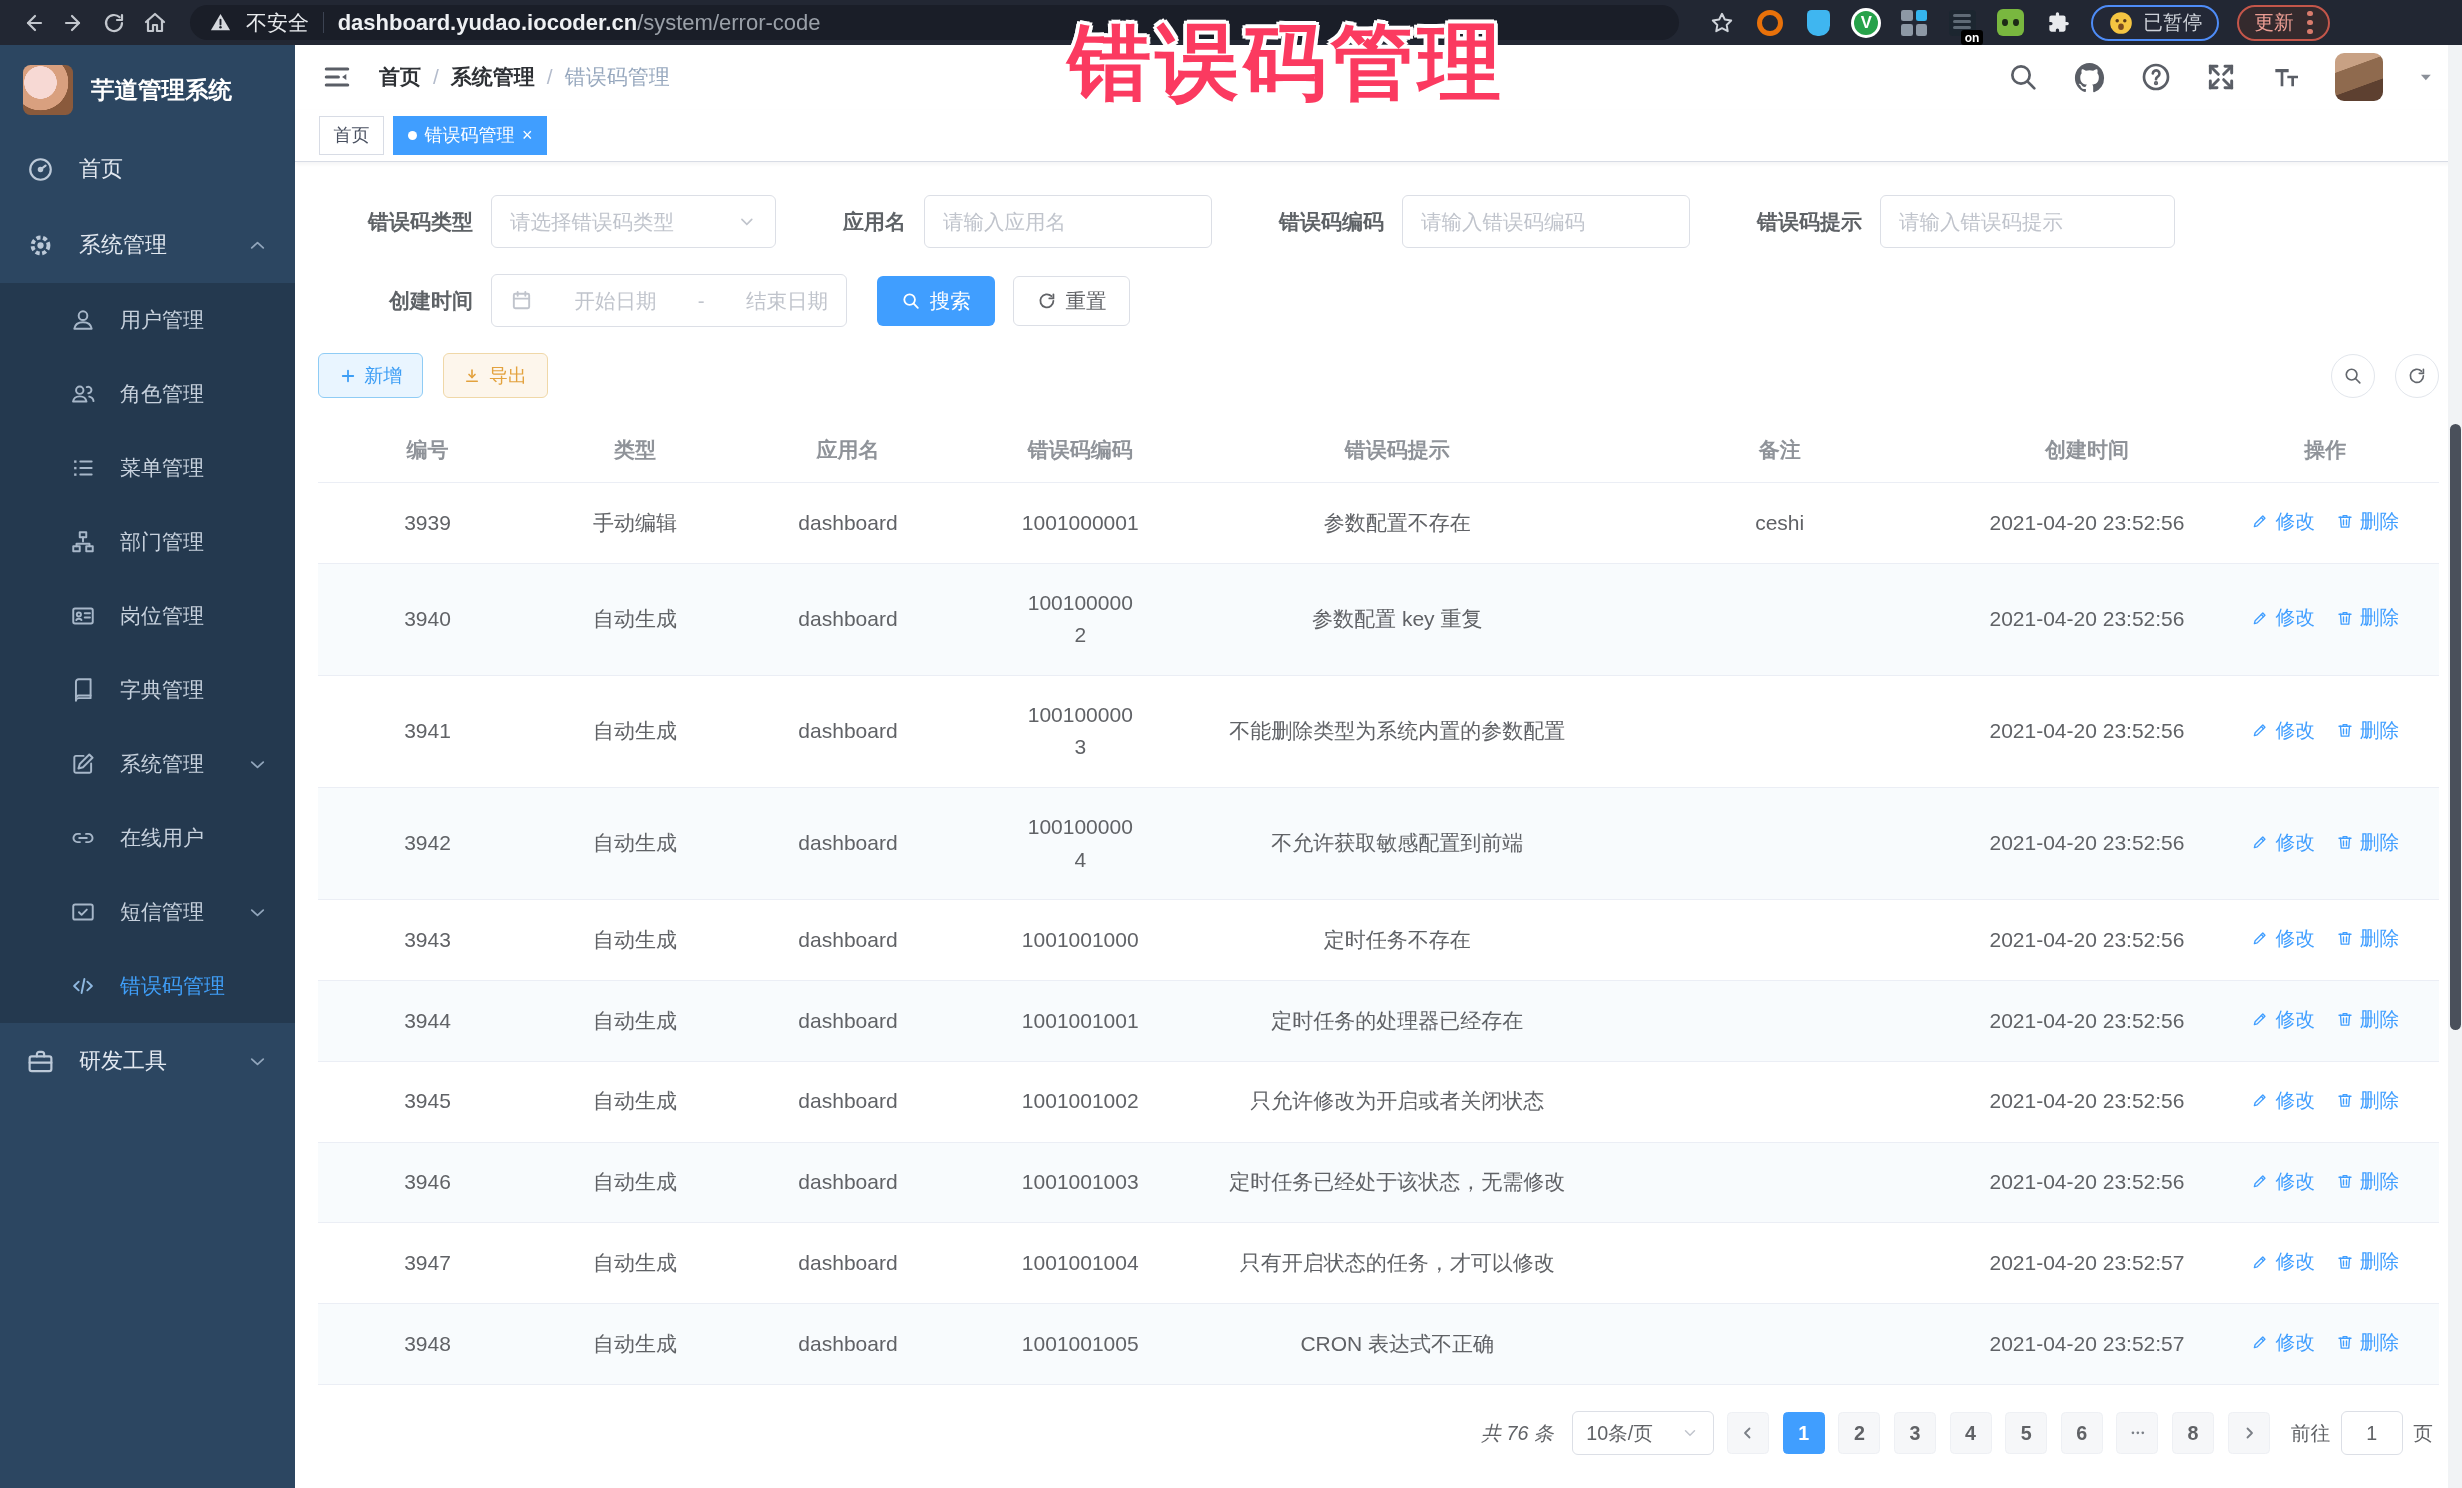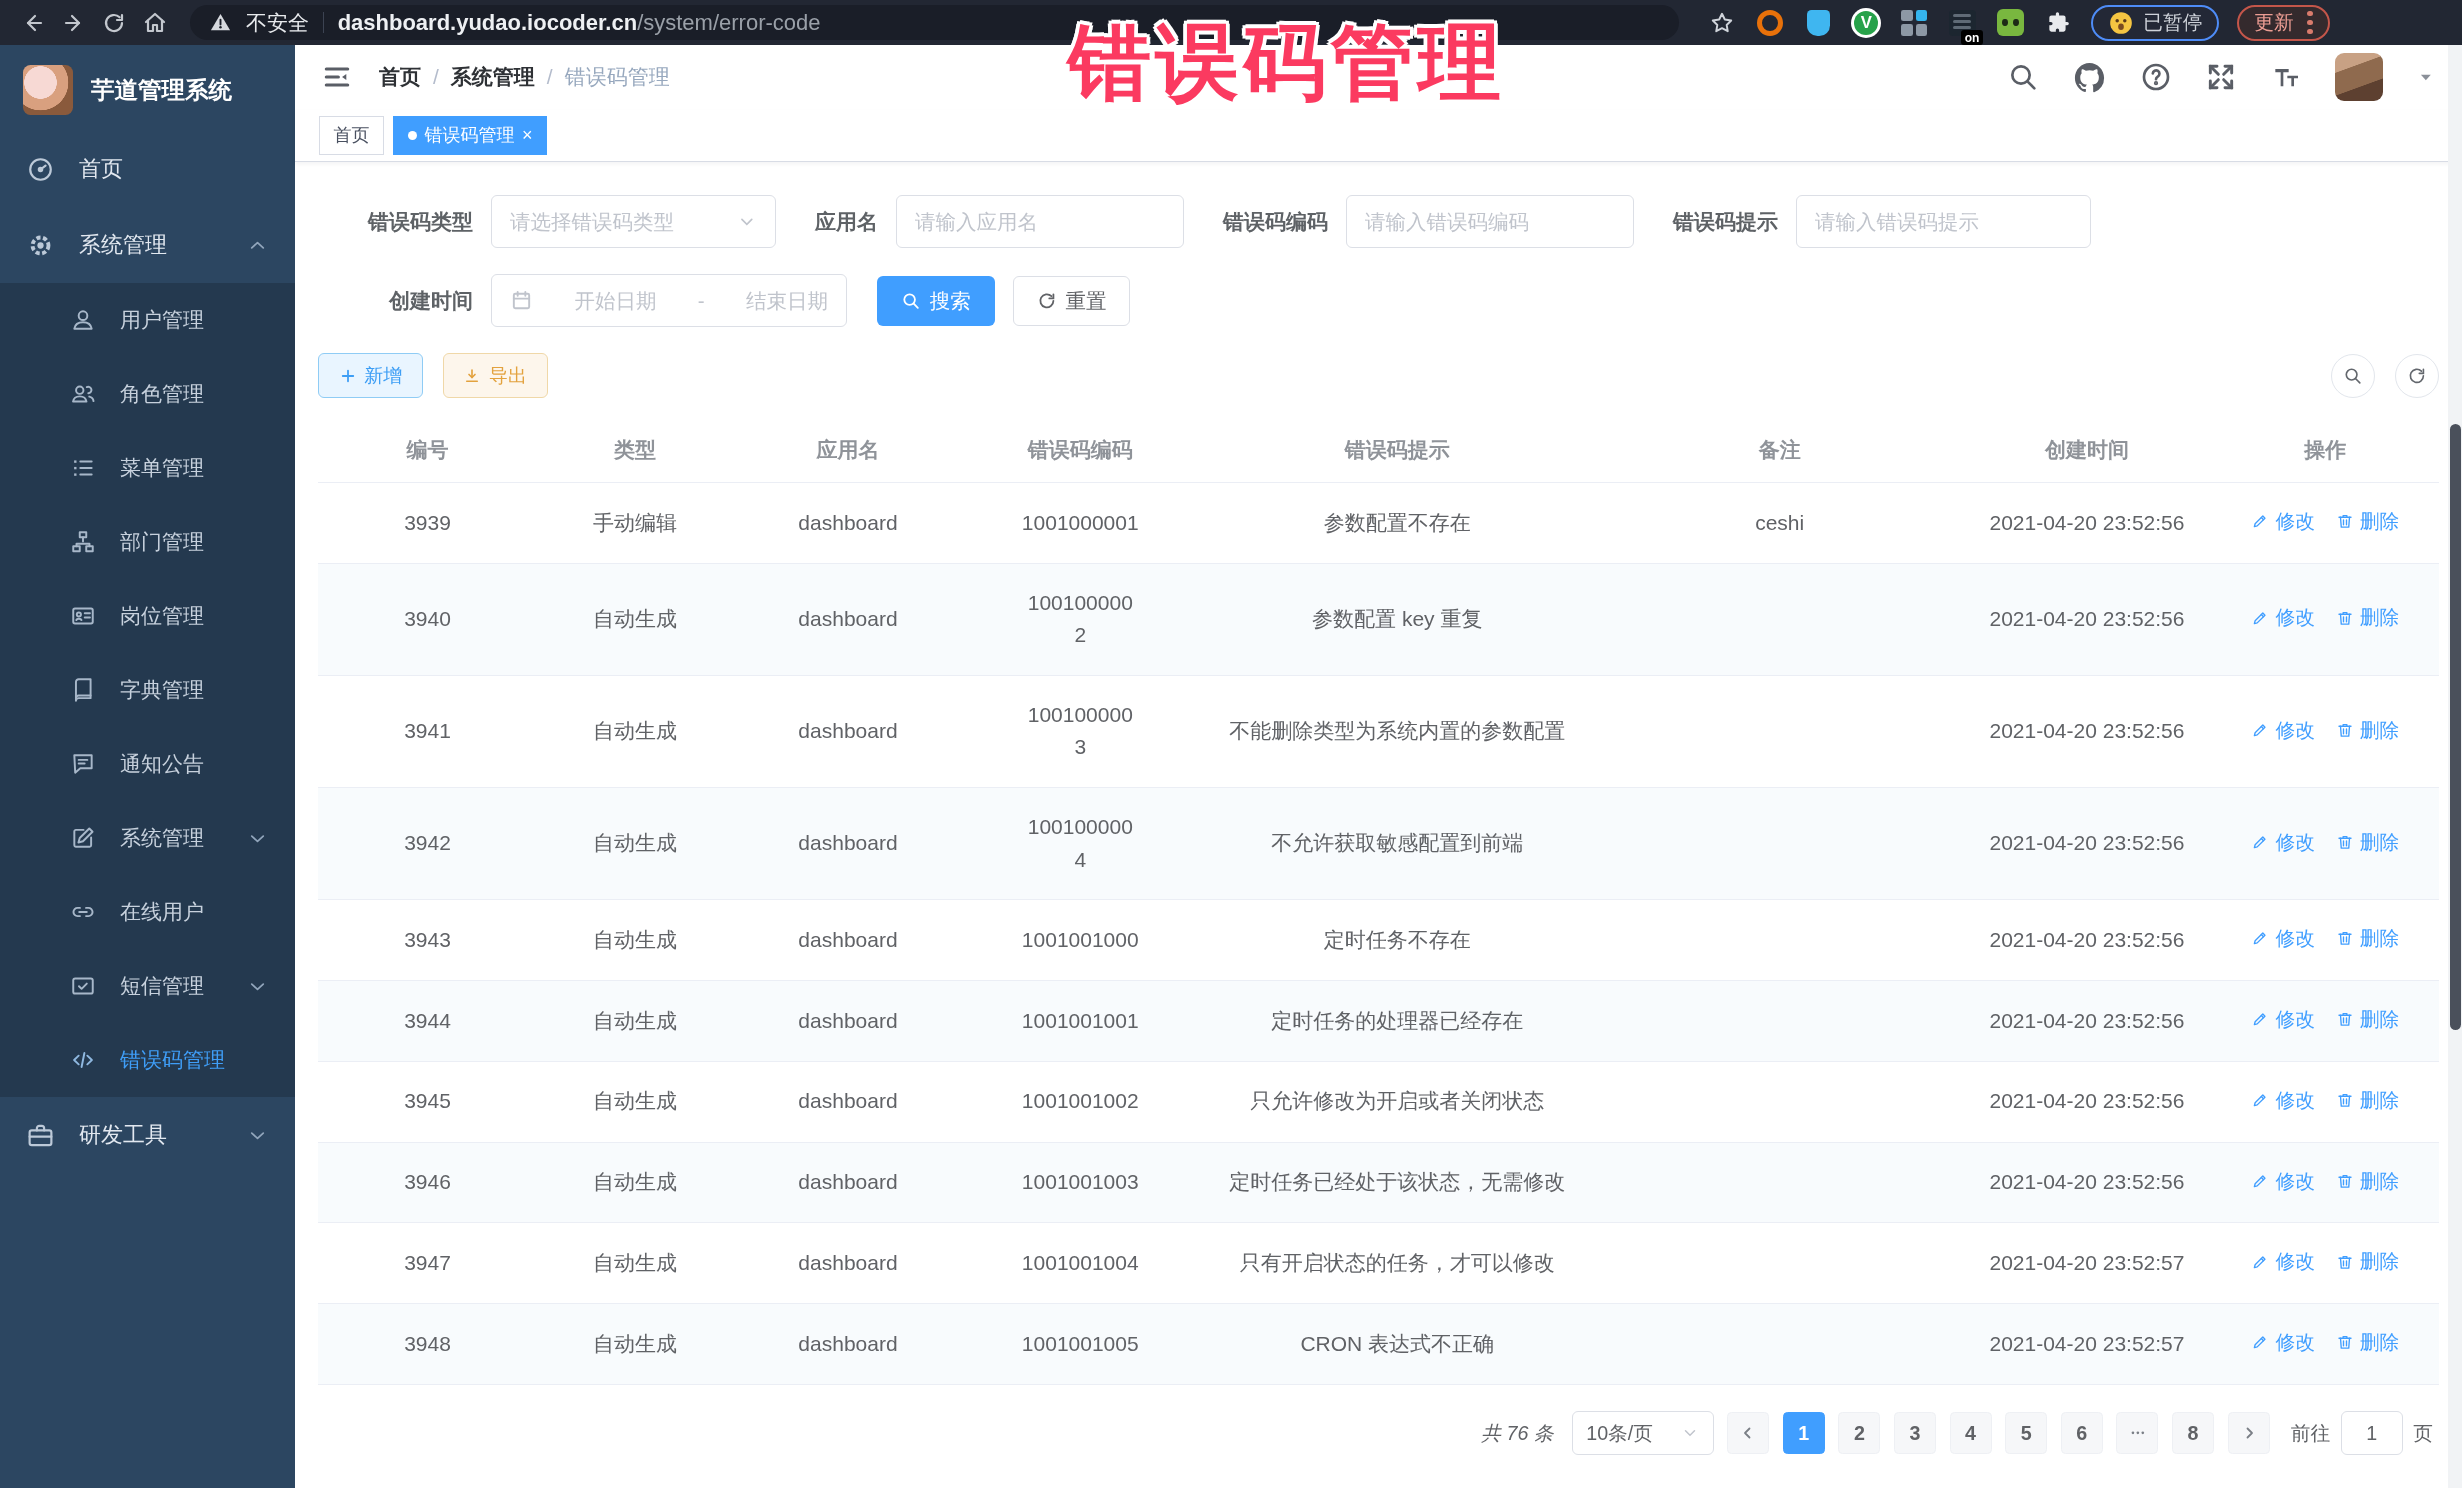"错误码类型" .fgroup { margin-right: 39px -> 67px }
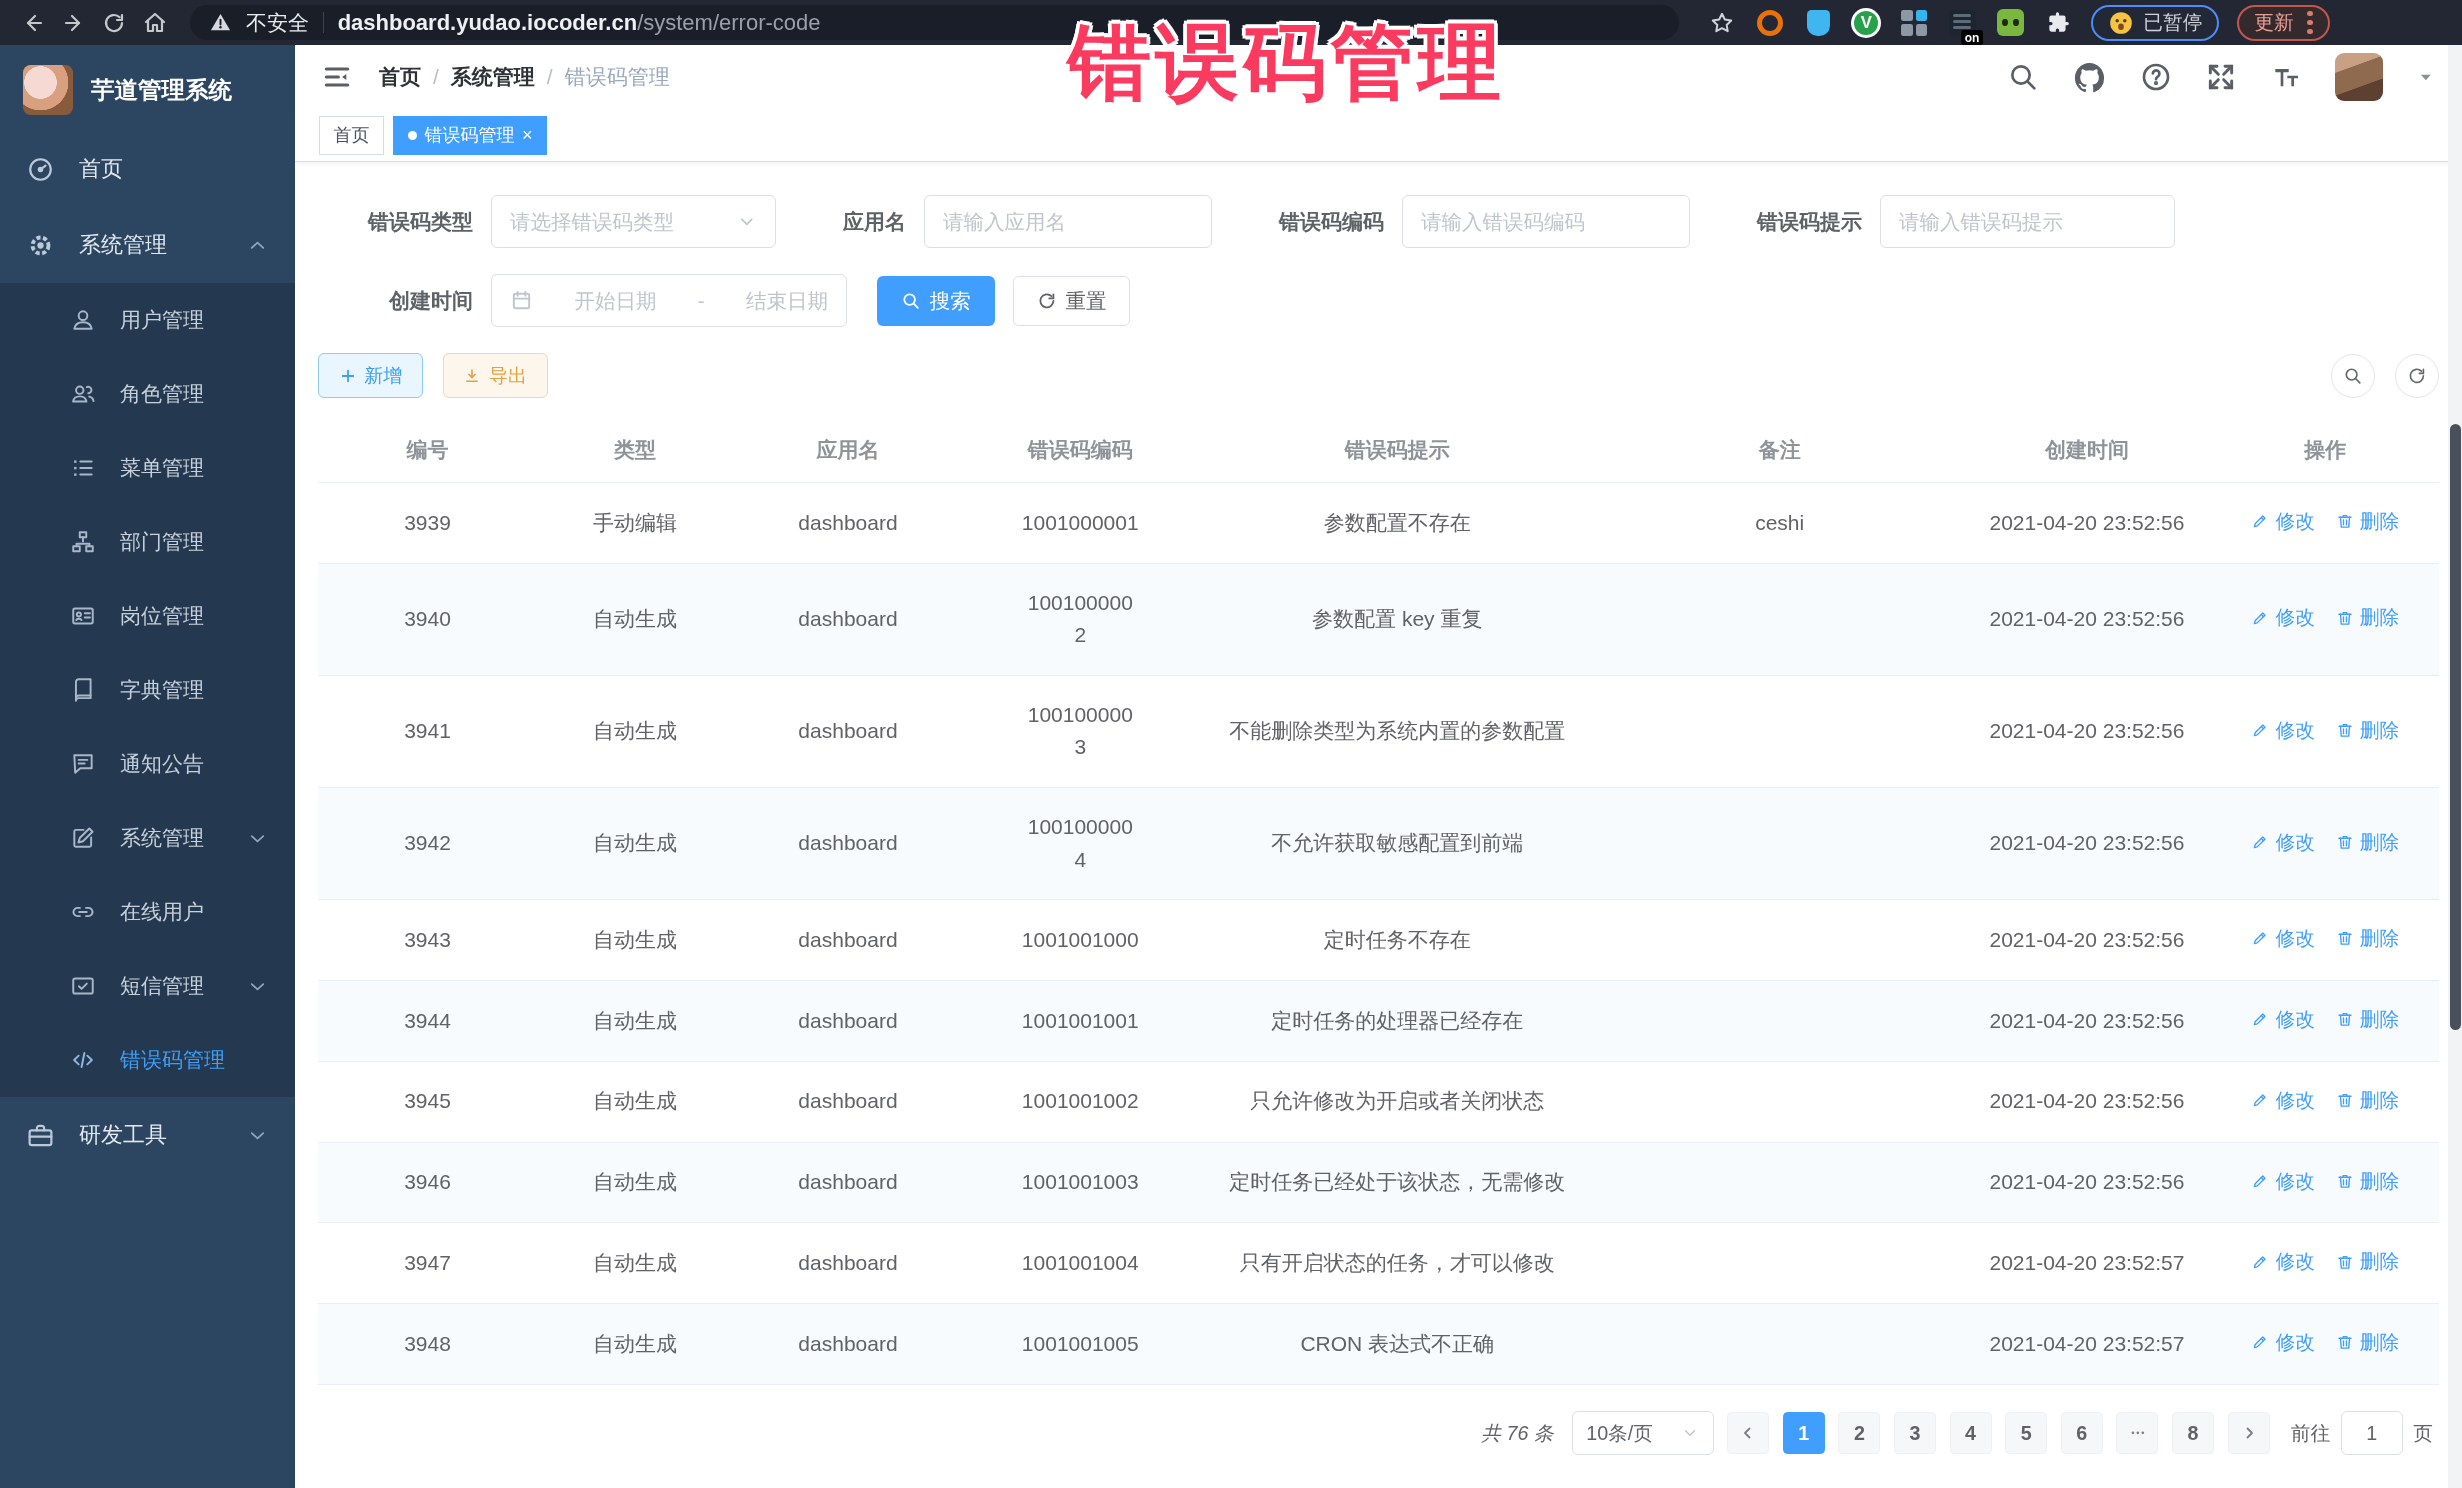"通知公告" div.menu-item { html: <div> <span><svg> <path></path> <path></path> <path></path> </svg></span> <span>通知公告</span> </div> -> none }
